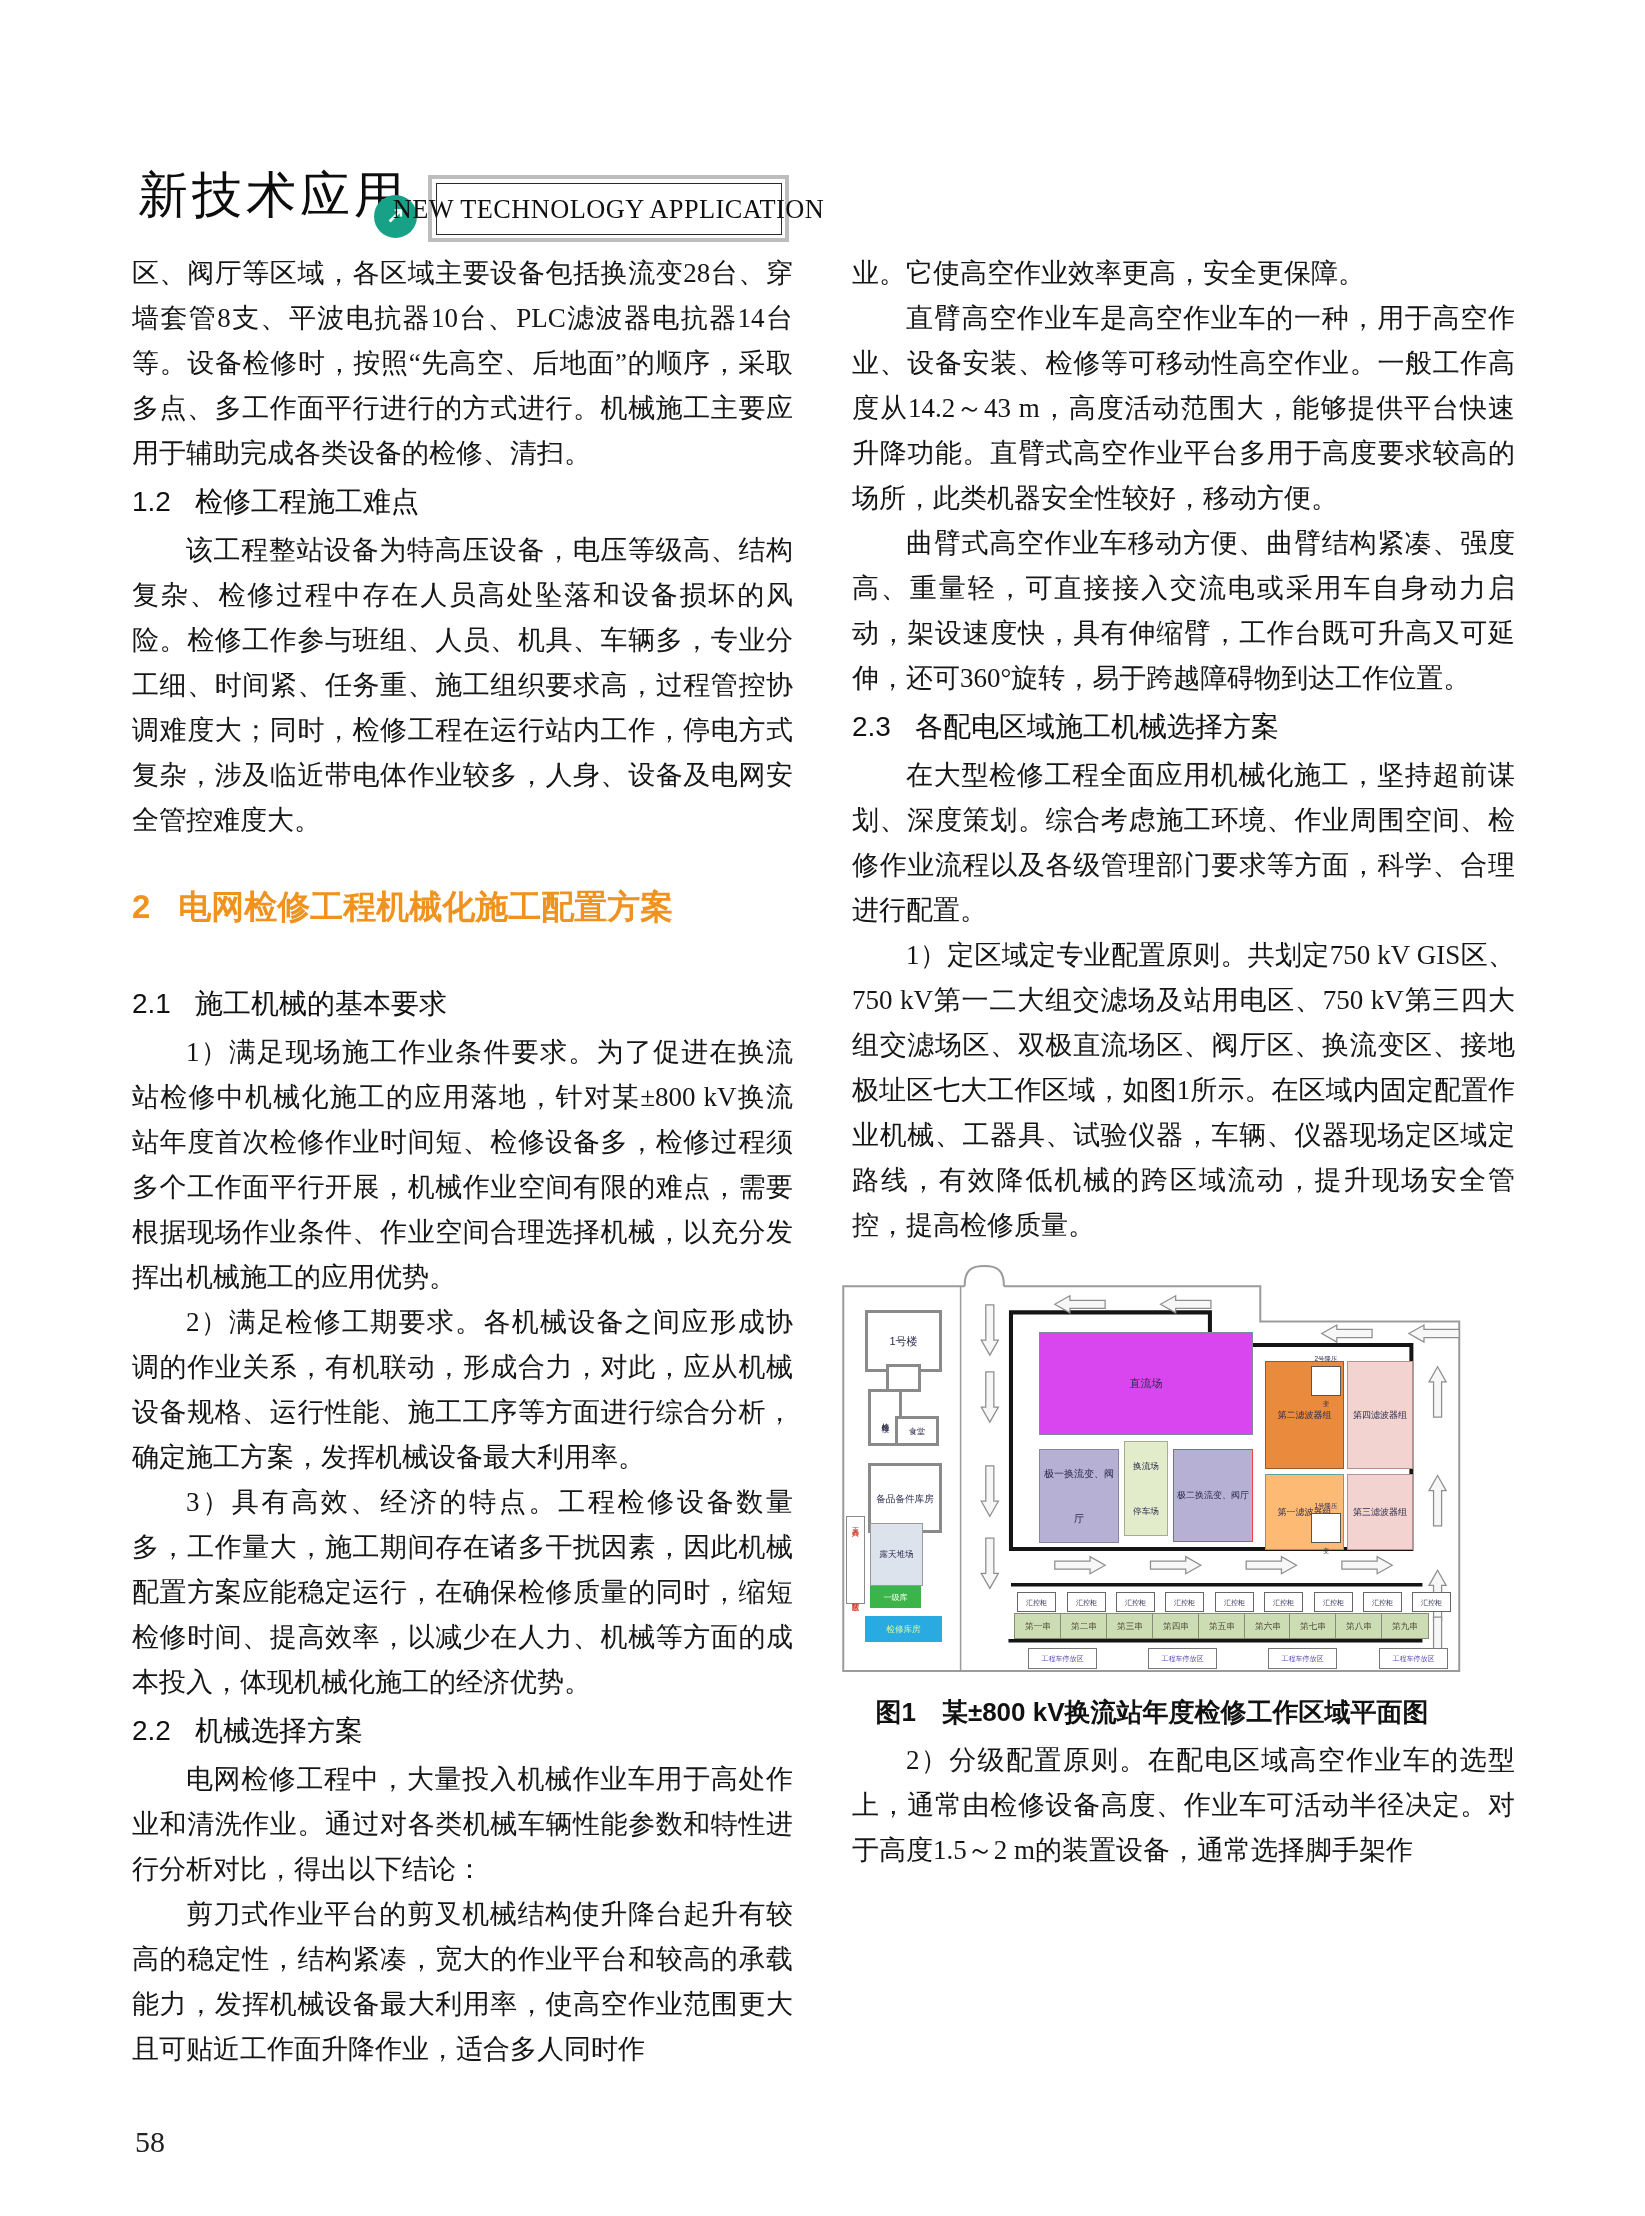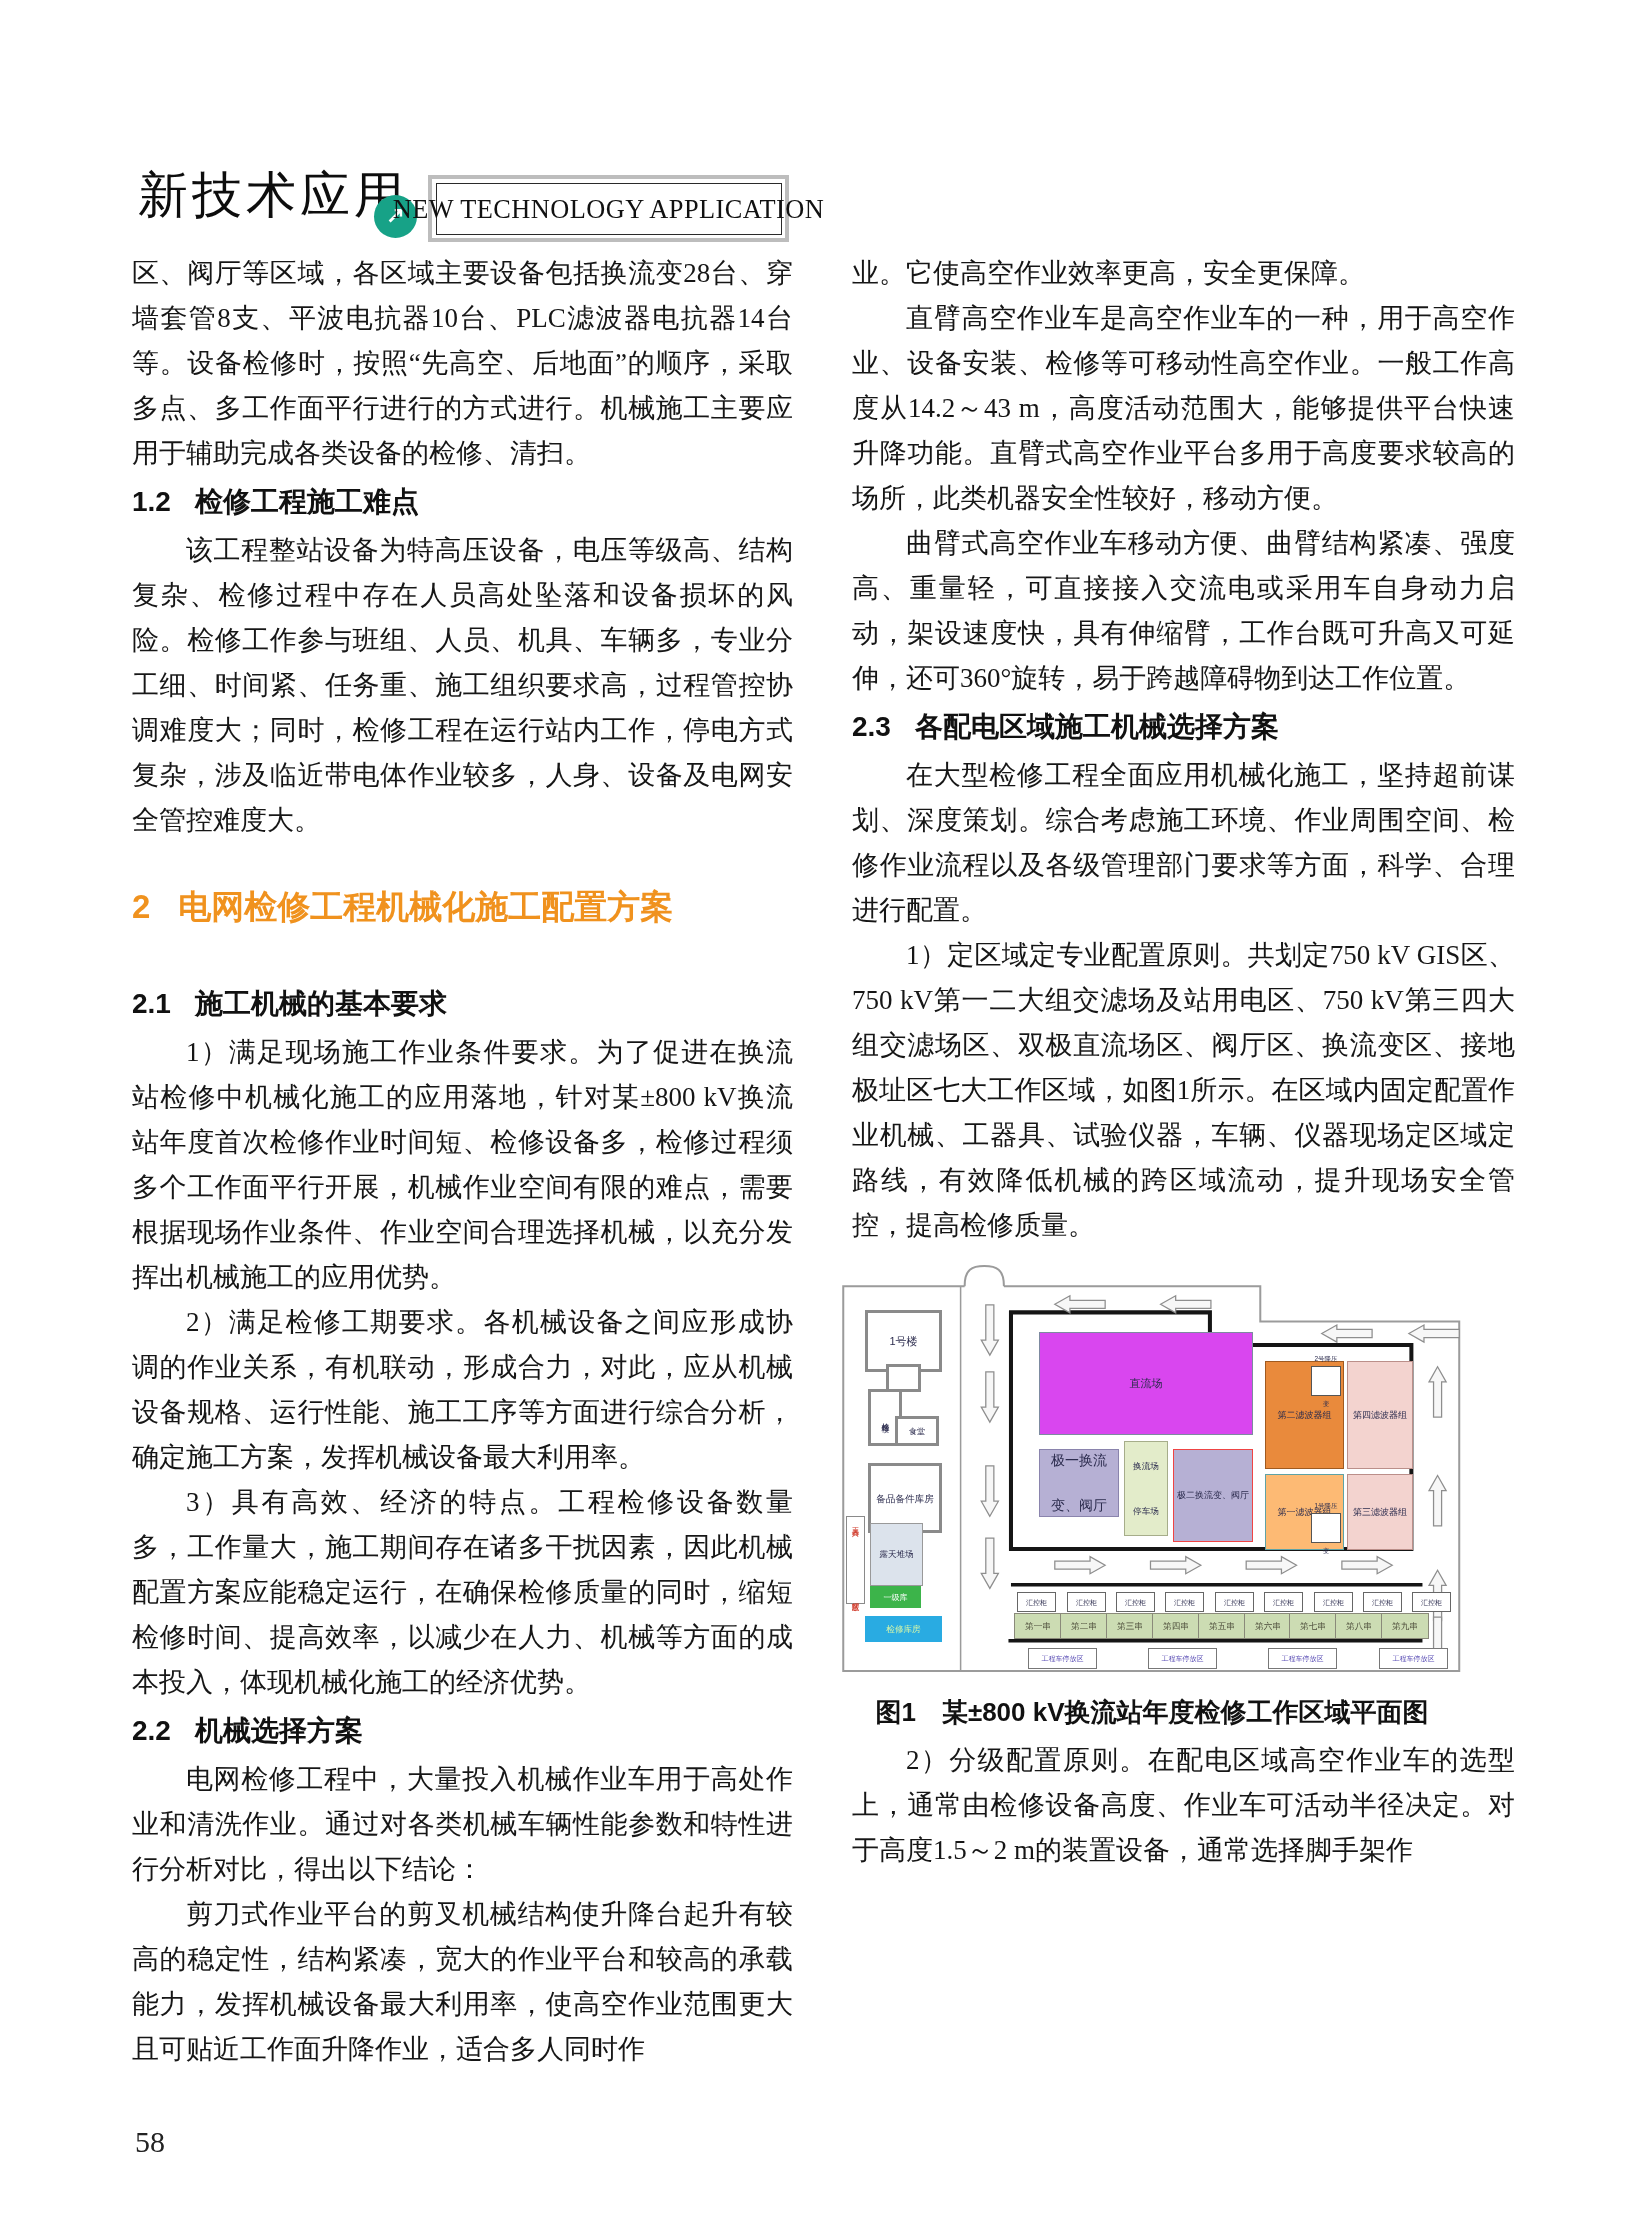"1.2" h3.sub { font-weight: bold -> normal }
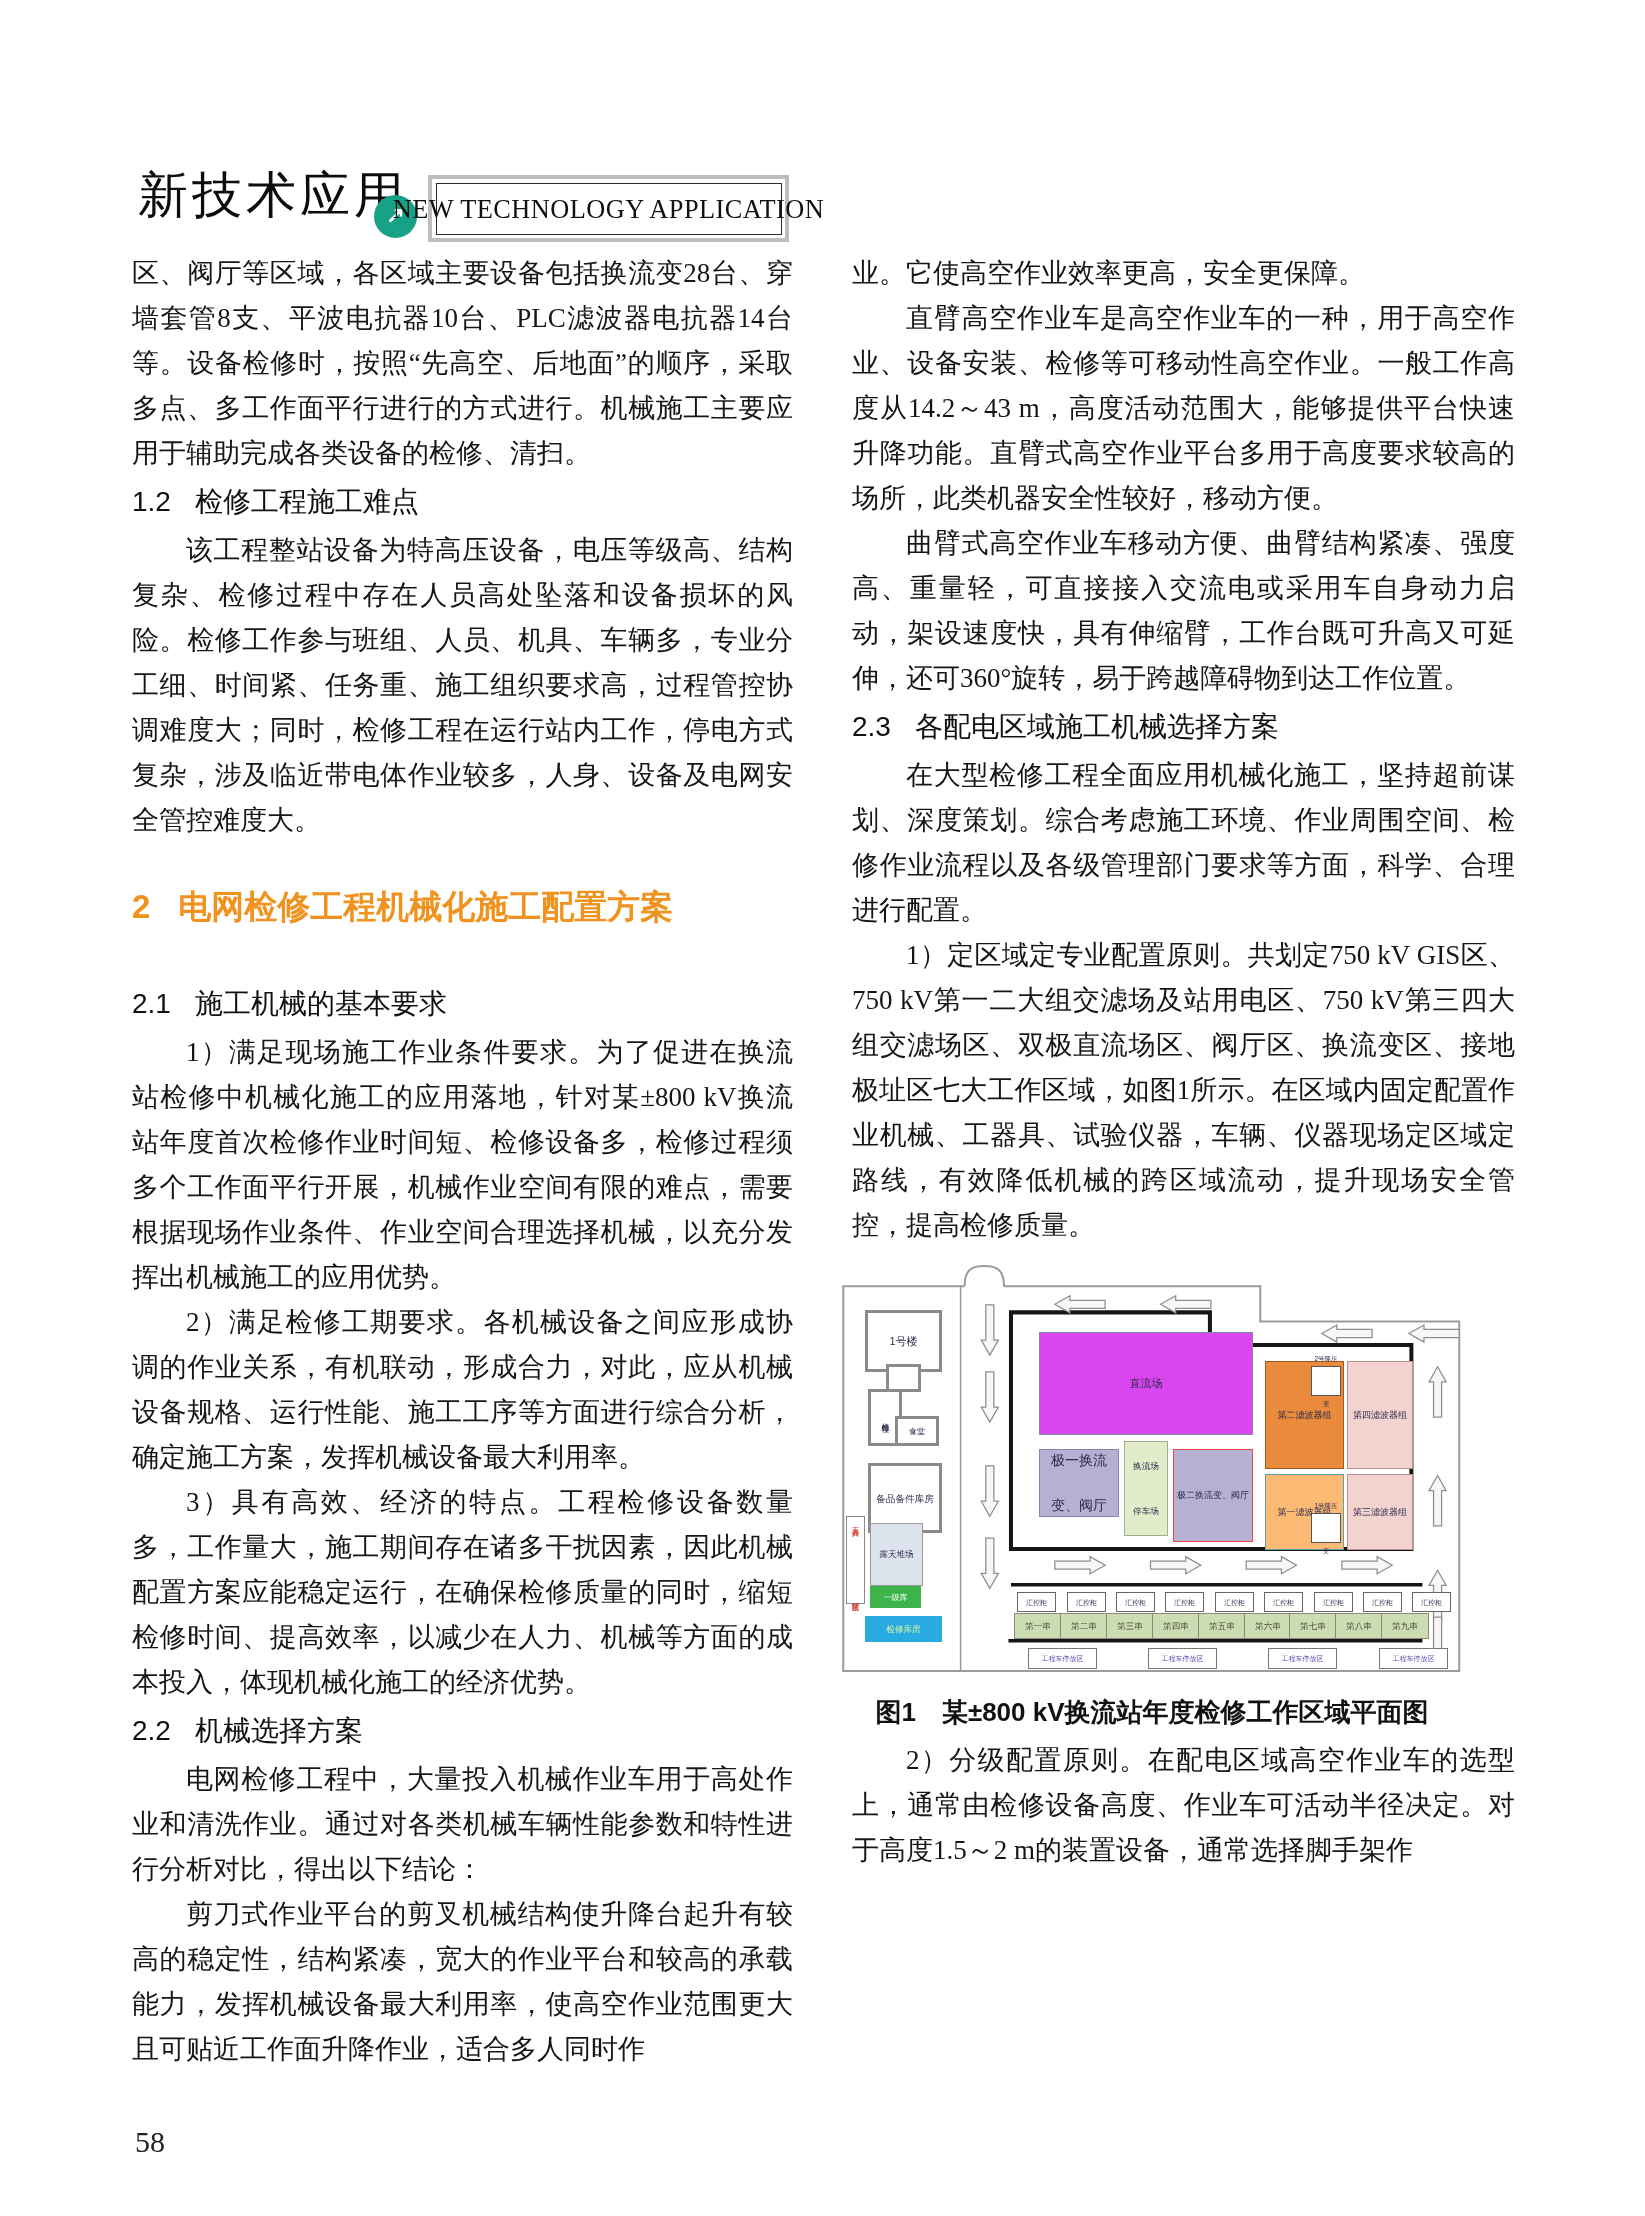"极一换流变、阀厅" div.fz { font-size: 14px -> 10px; height: 68px -> 94px }
